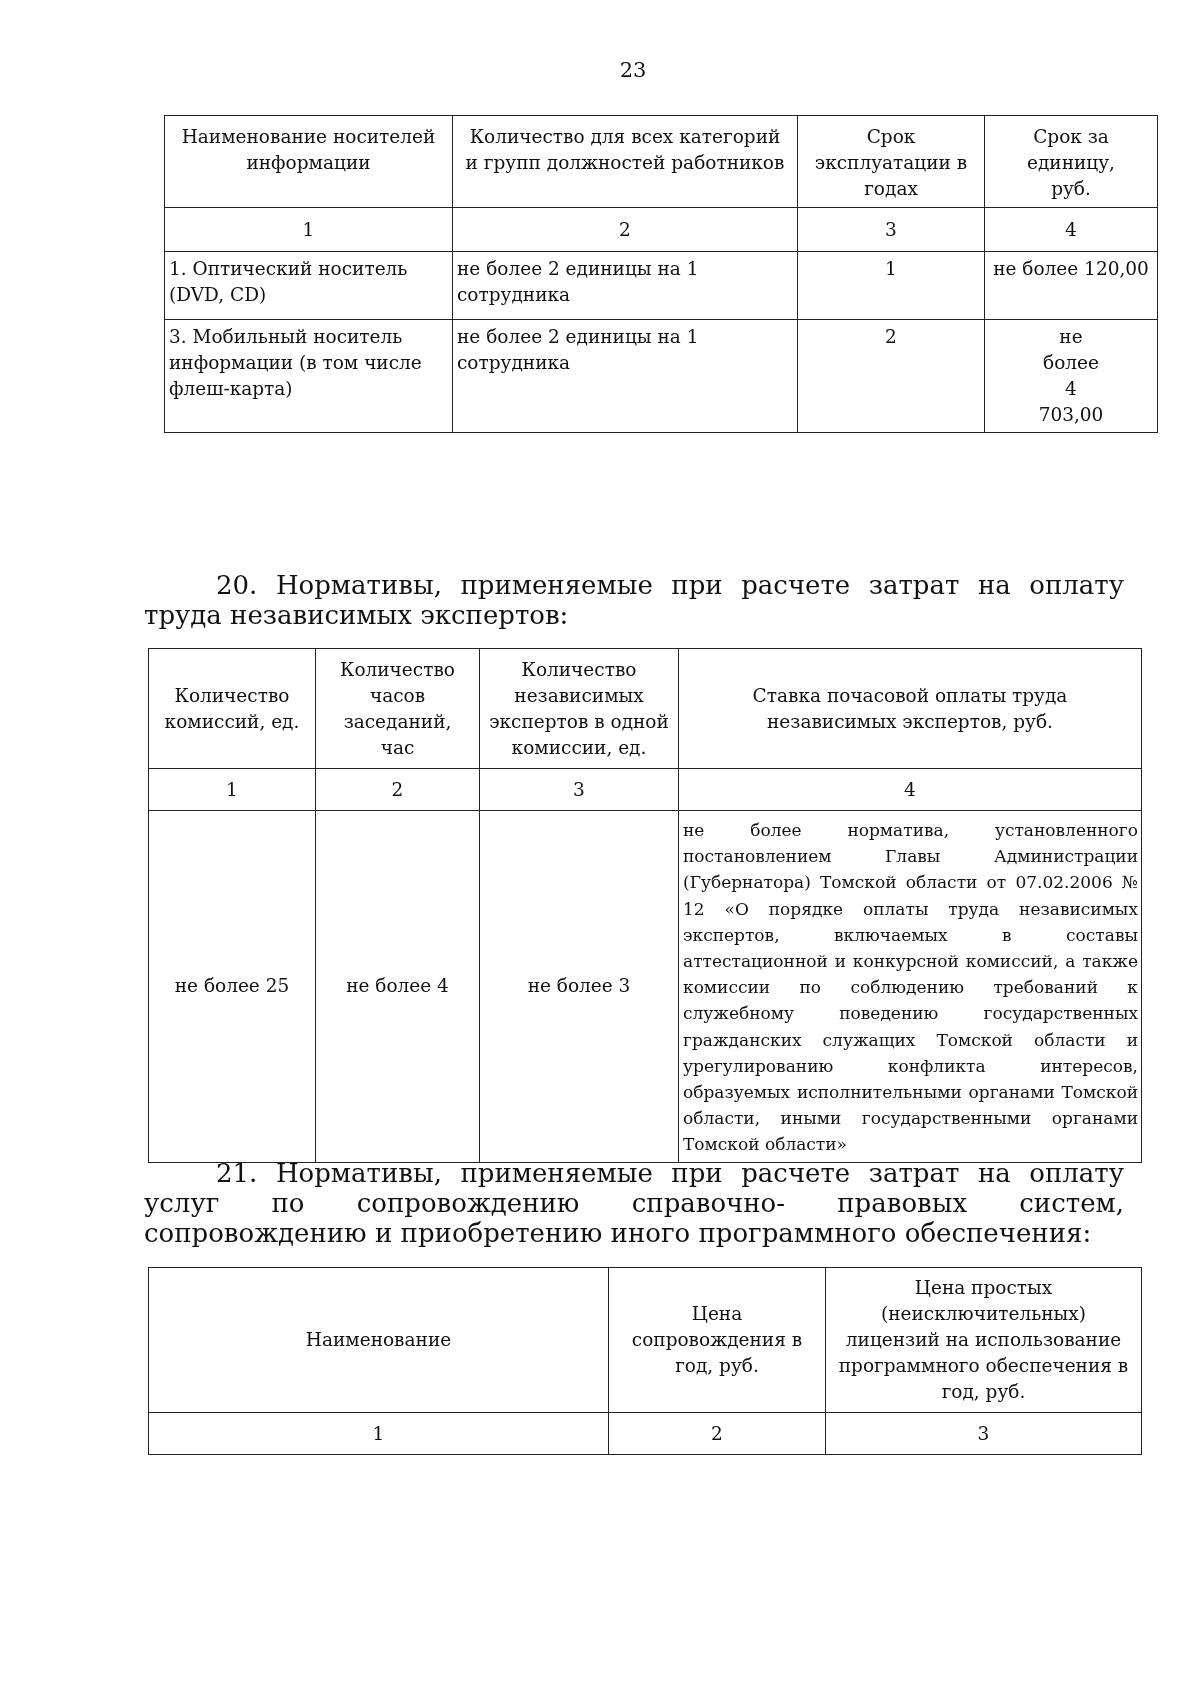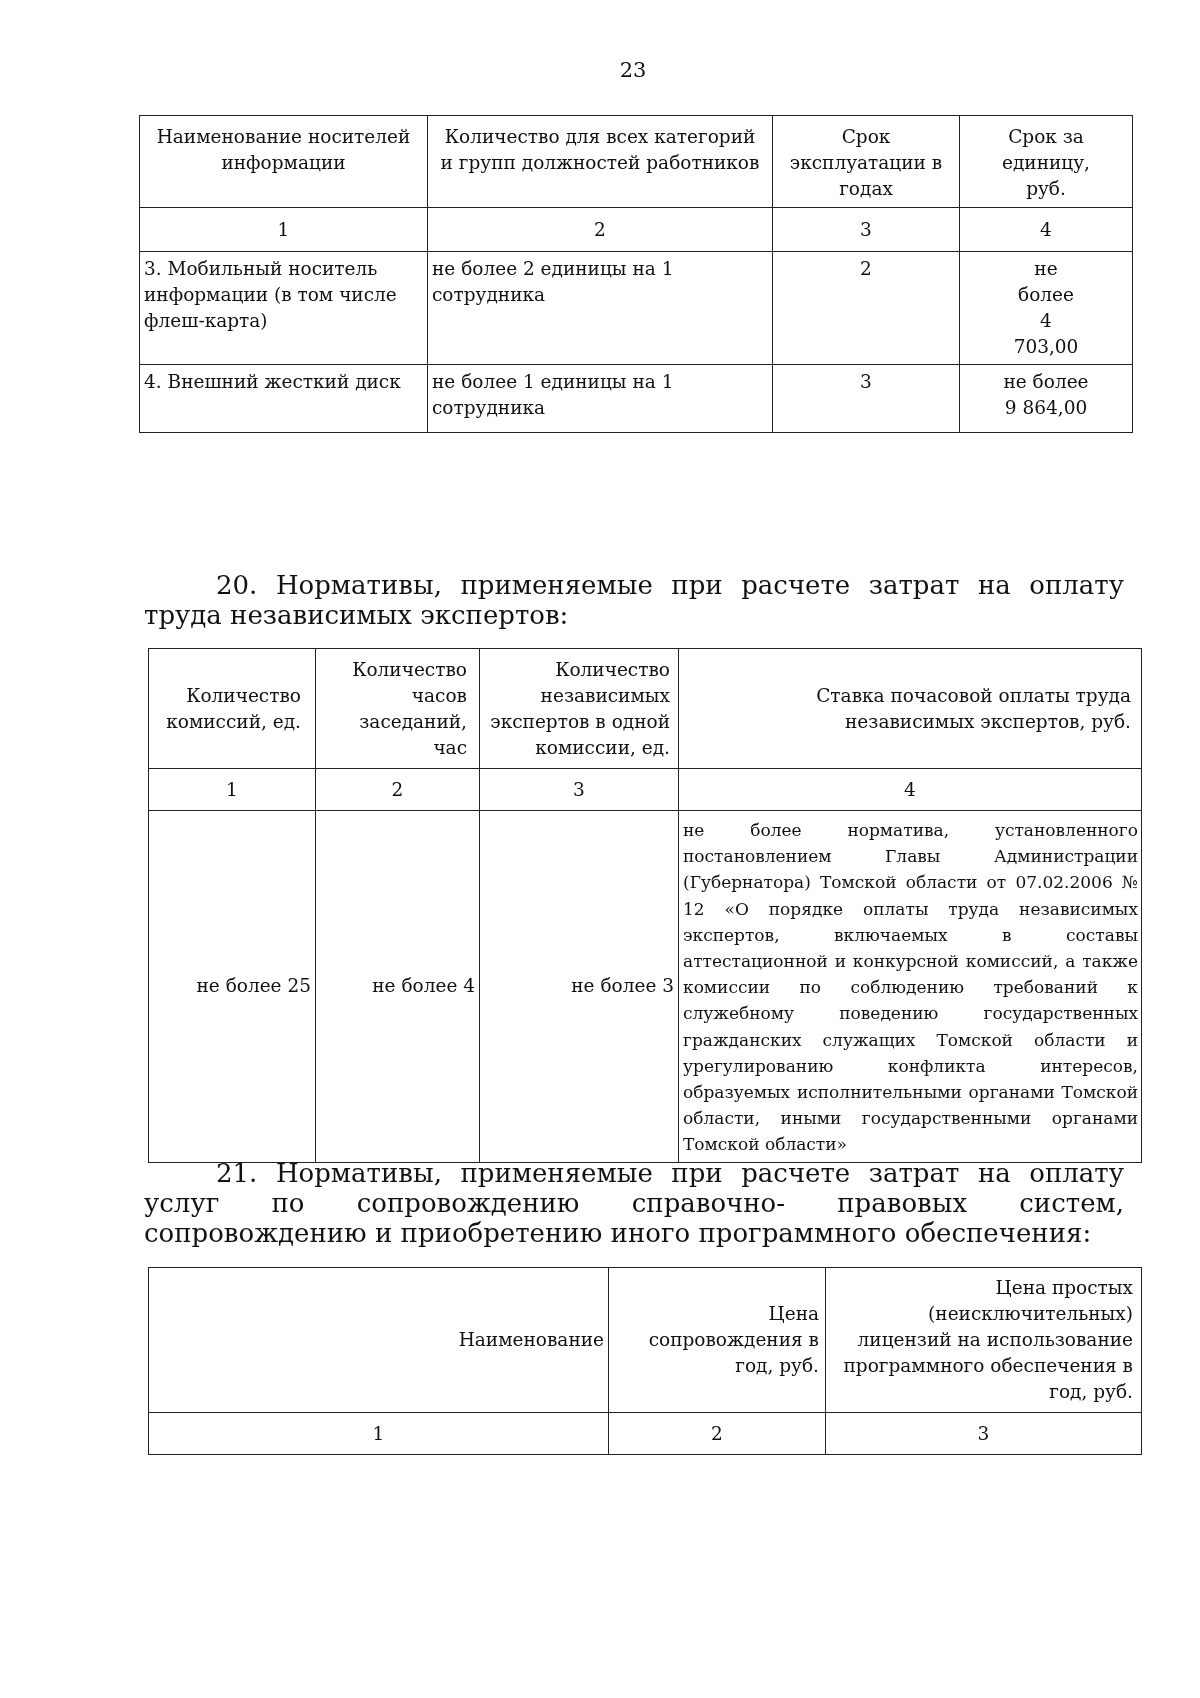"Наименование носителей информации" table { left: 139px -> 164px }
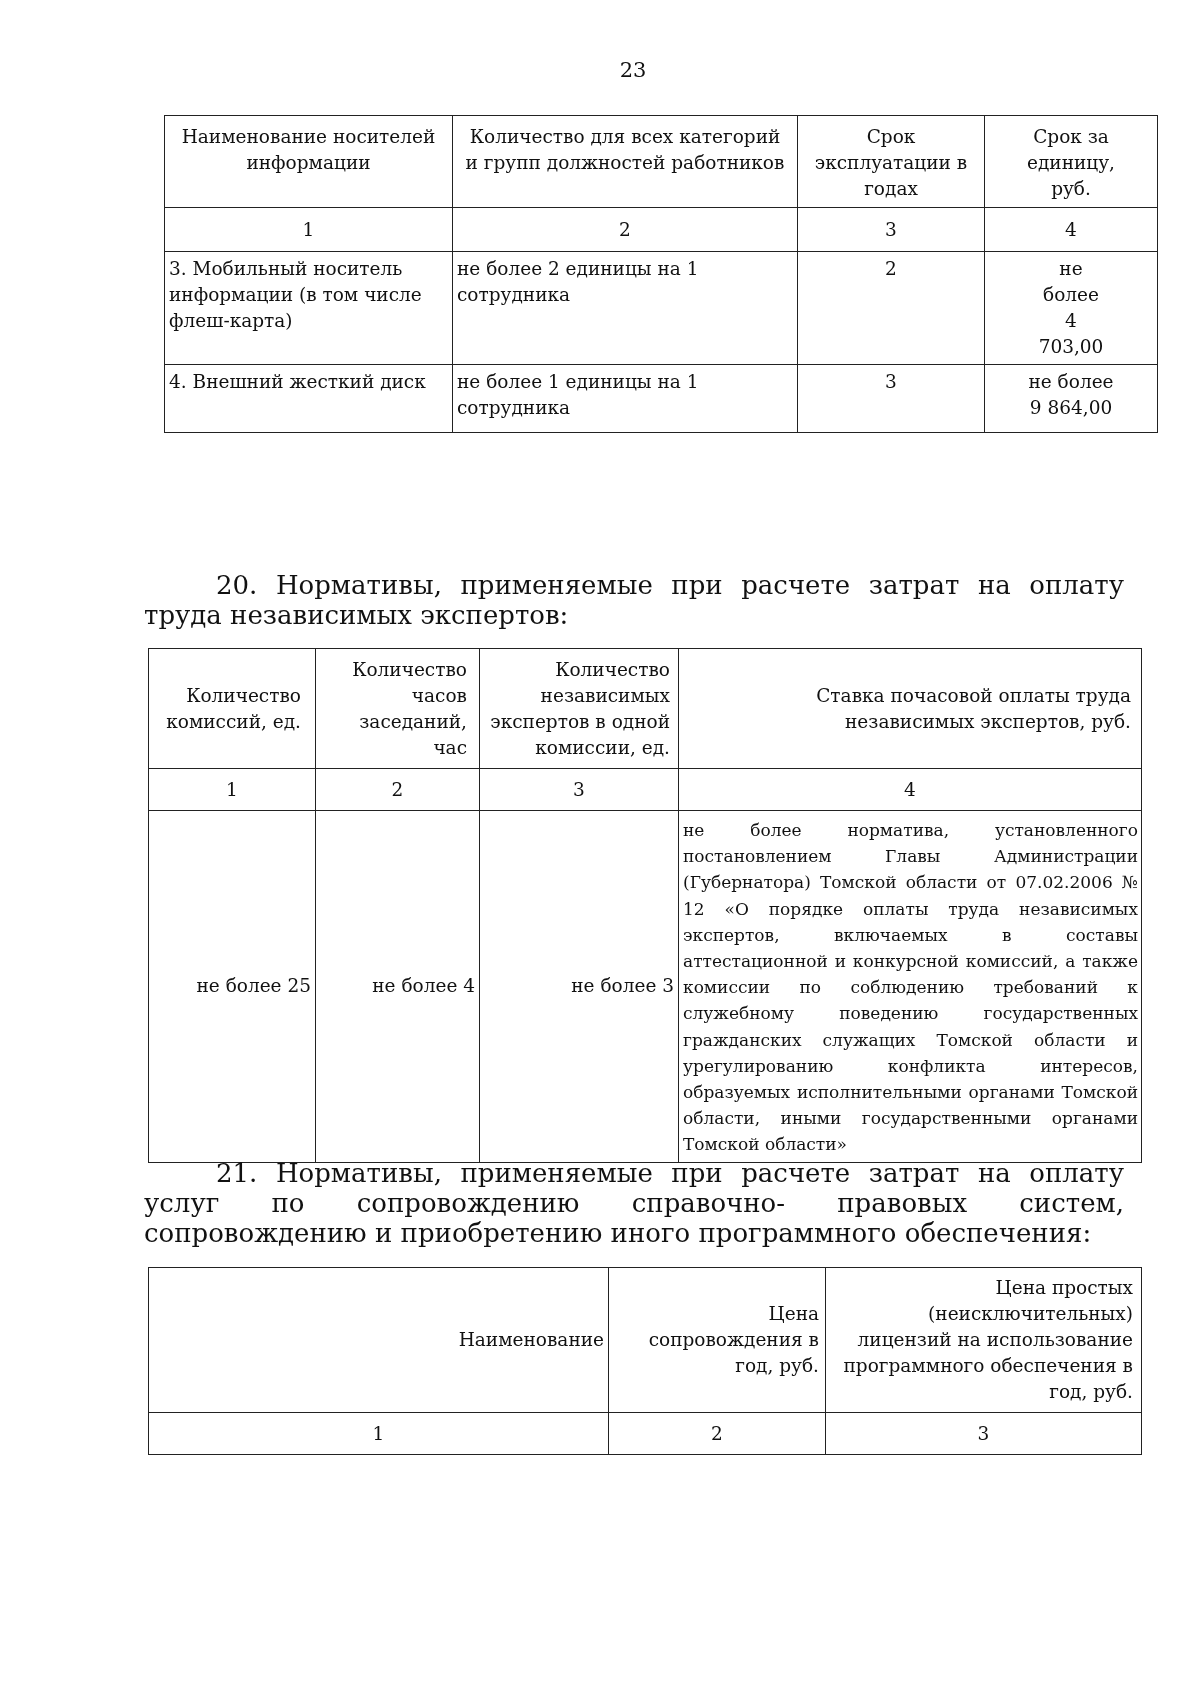"1. Оптический носитель (DVD, CD)" tr { html: none -> <tr> <td>1. Оптический носитель (DVD, CD)</td> <td>не более 2 единицы на 1 сотрудника</td> <td>1</td> <td>не более 120,00</td> </tr> }
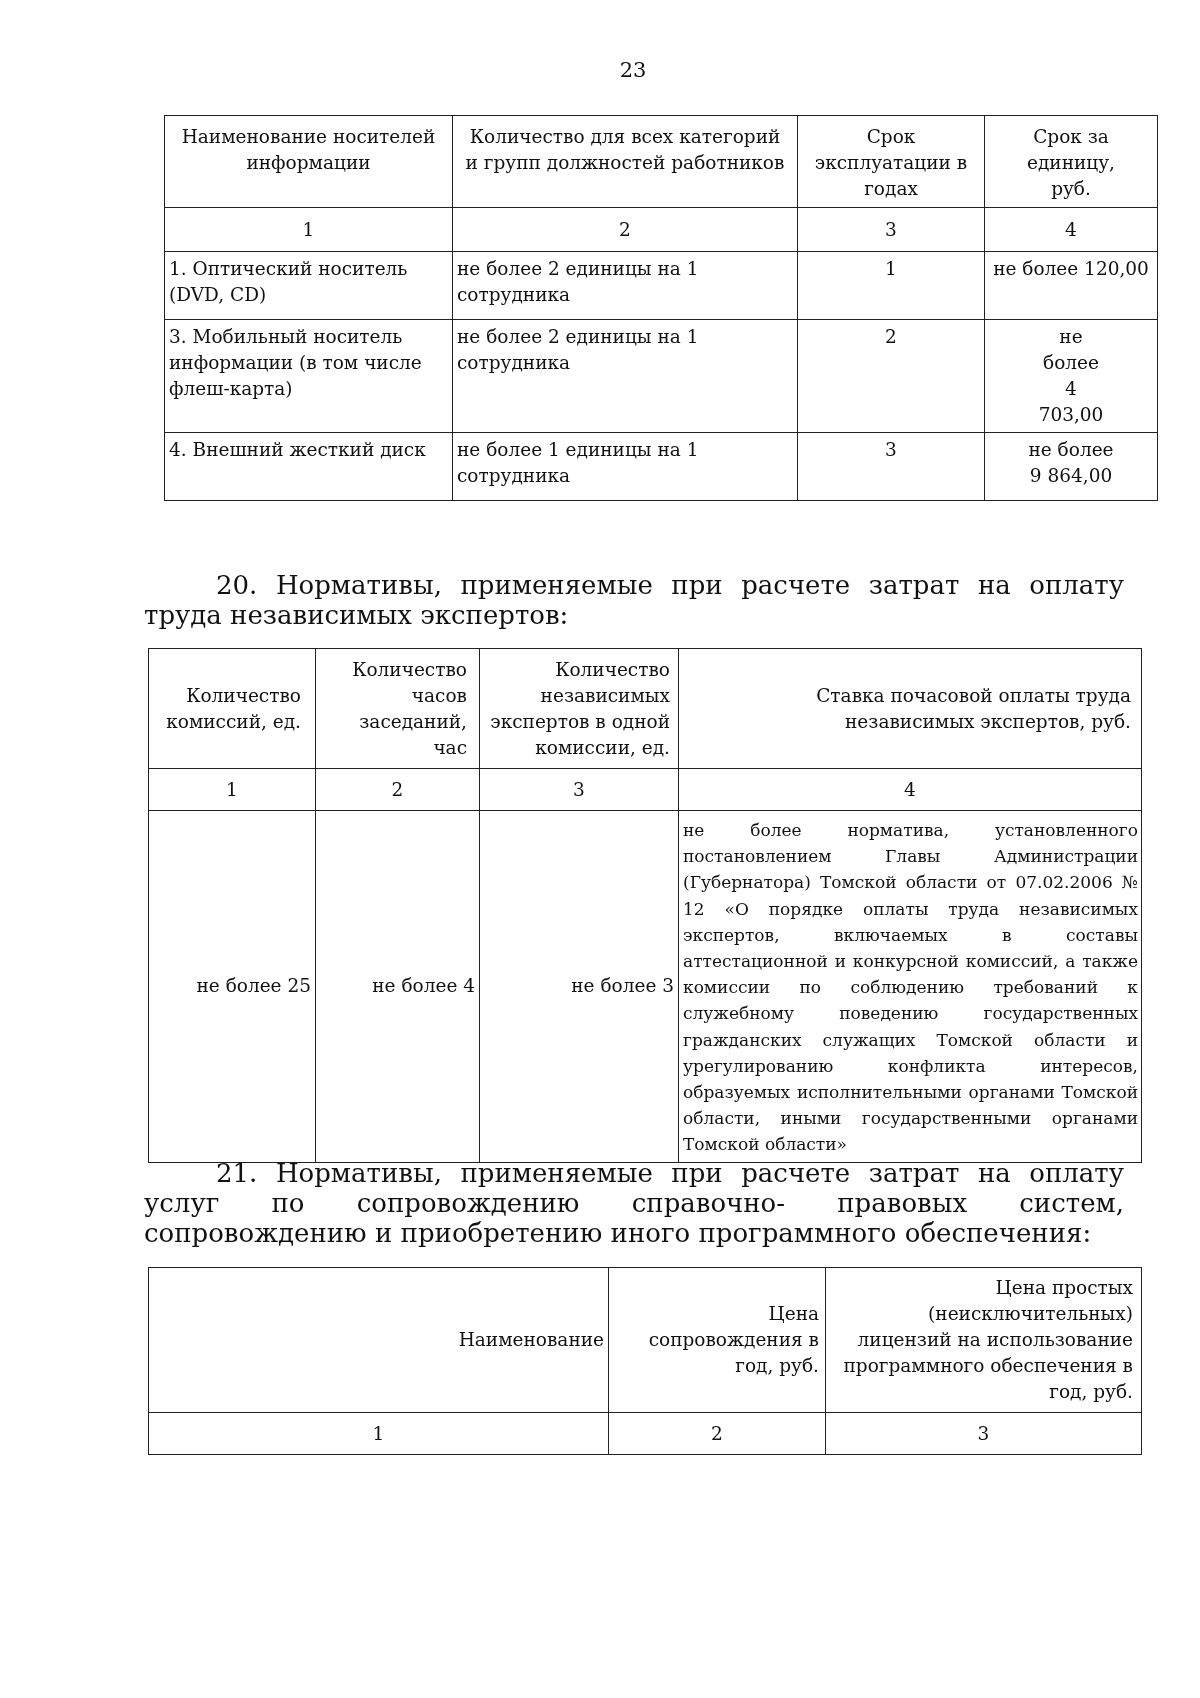"4. Внешний жесткий диск" tr { html: <tr> <td>4. Внешний жесткий диск</td> <td>не более 1 единицы на 1 сотрудника</td> <td>3</td> <td>не более 9 864,00</td> </tr> -> none }
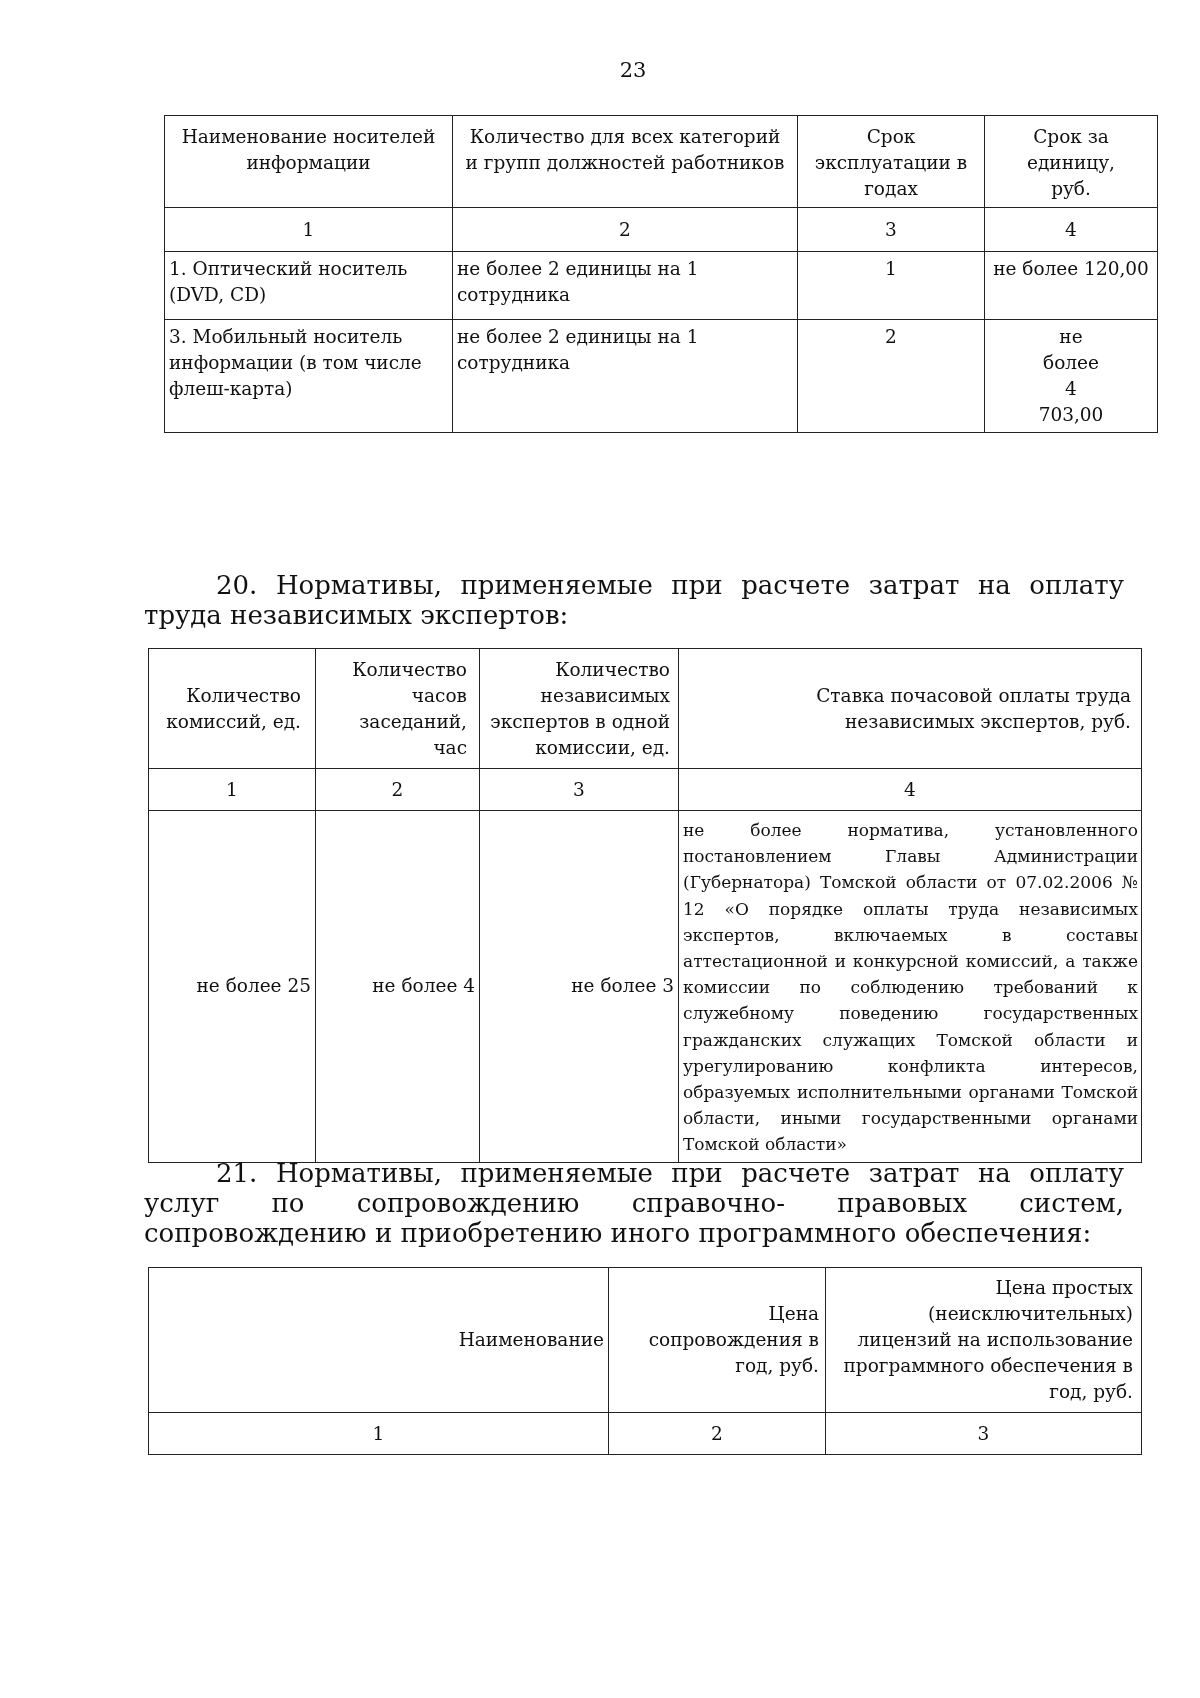"Количество часов заседаний, час" .mid { text-align: right -> none }
